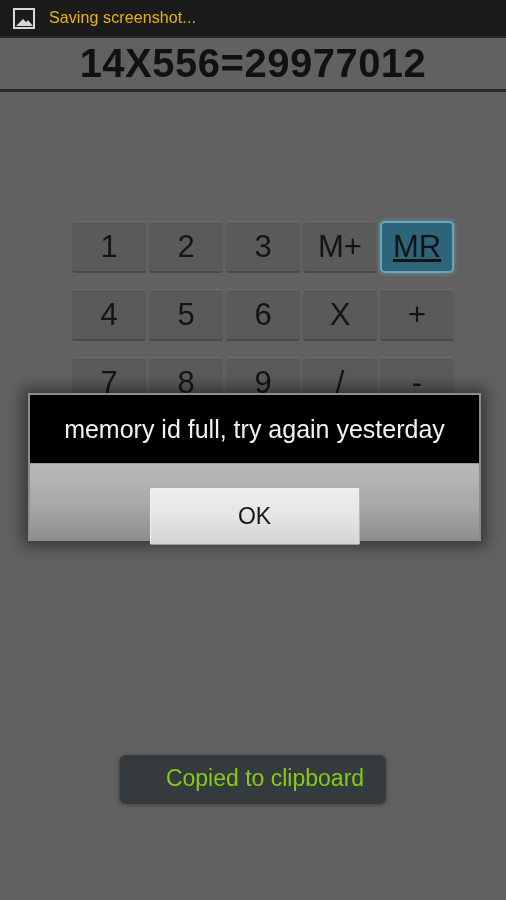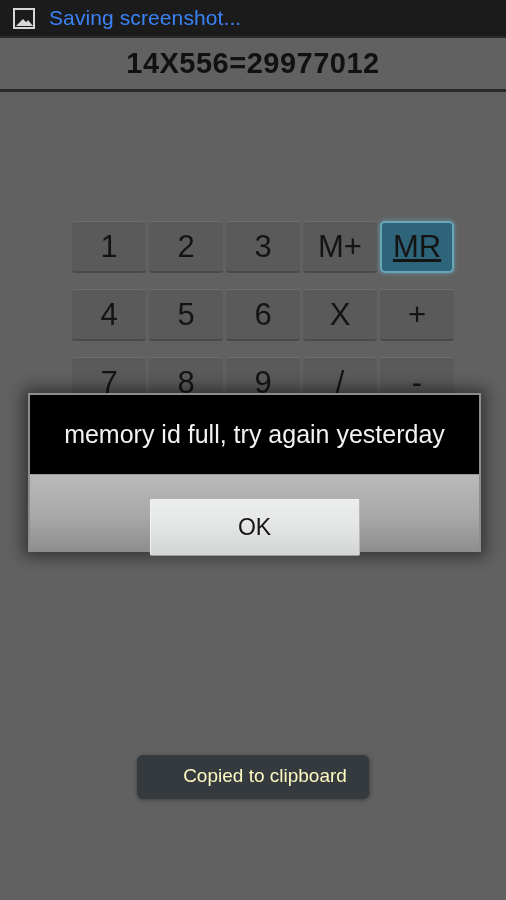"Saving screenshot..." .status-text { color: #3b82f6 -> #eab308; font-size: 21px -> 16px }
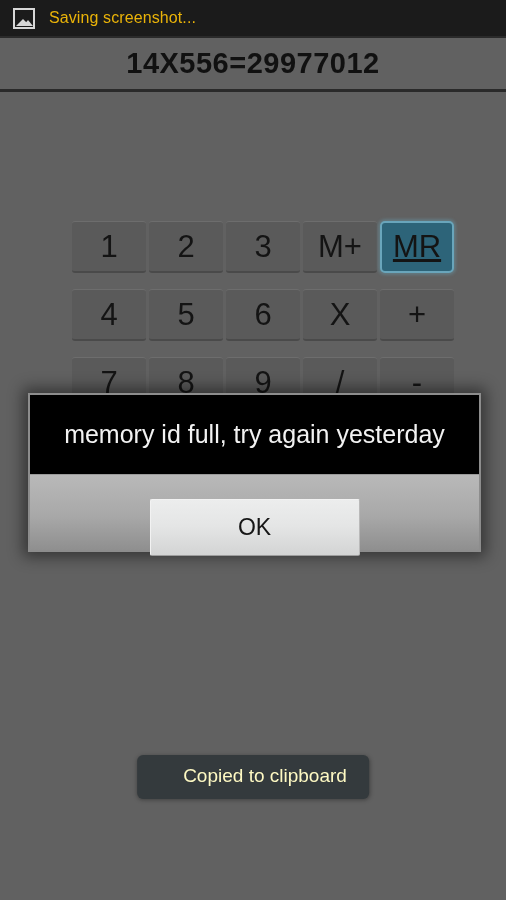"14X556=29977012" .display-value { font-size: 29px -> 40px }
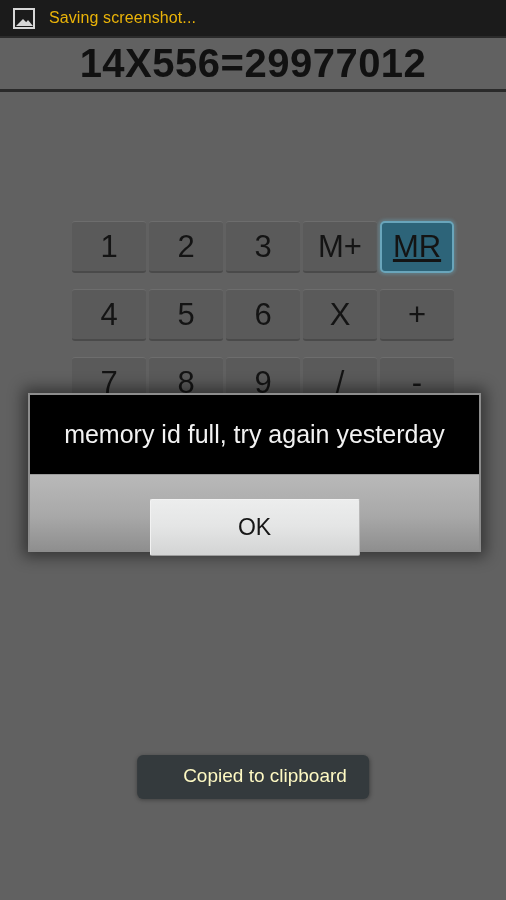"memory id full, try again" .dialog-body { height: 79px -> 68px }
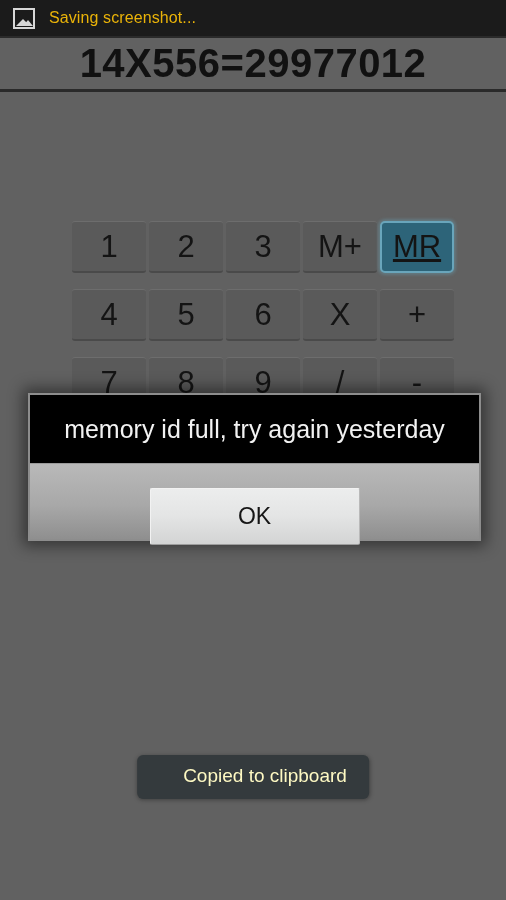"Copied to clipboard" .toast-text { color: #fef9c3 -> #84cc16; font-size: 19px -> 23px }
